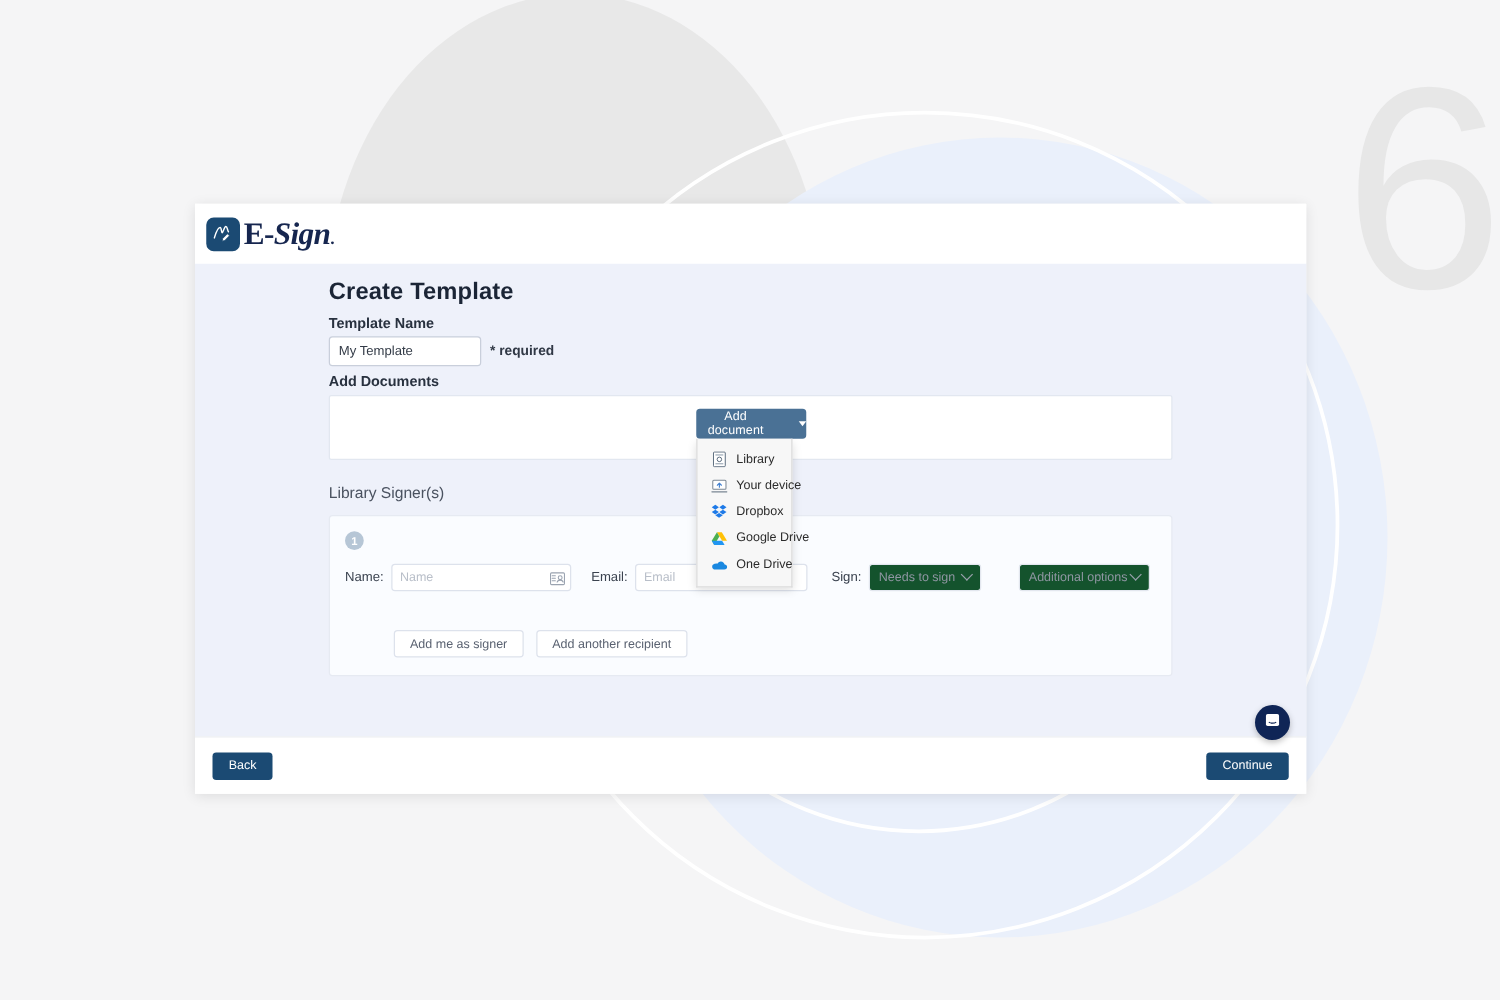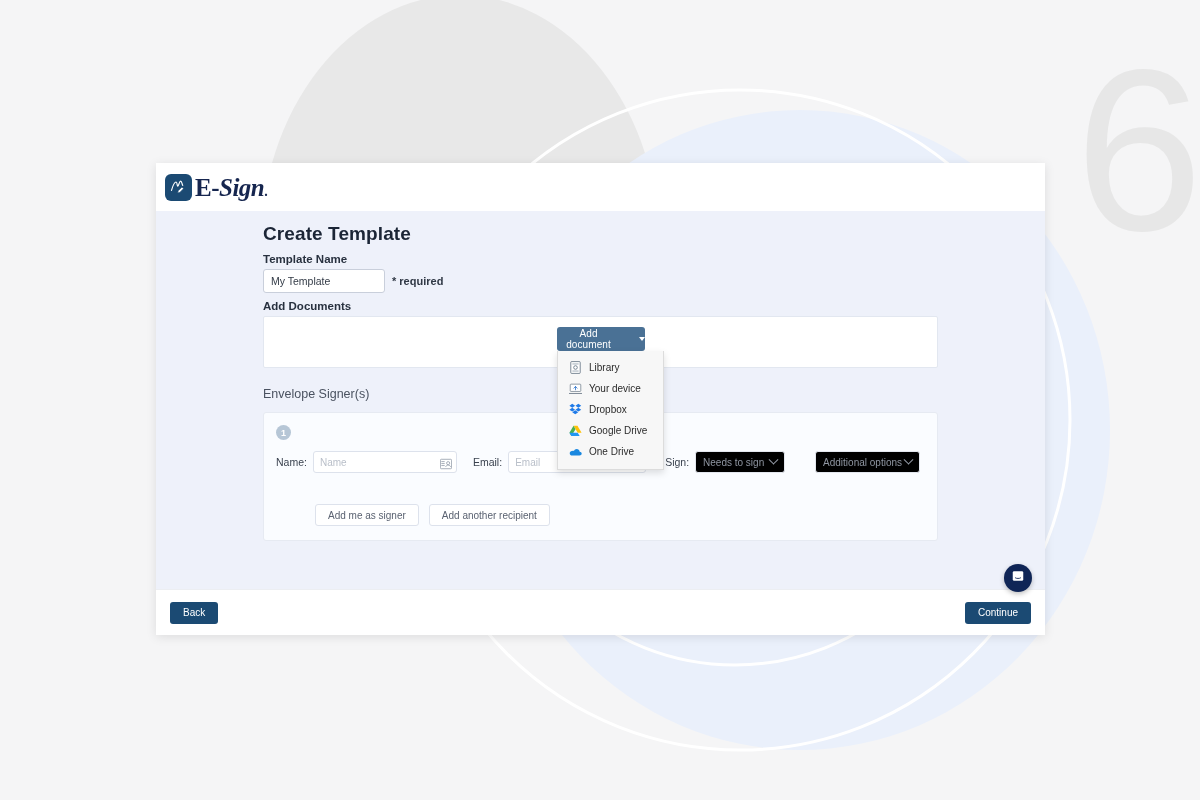"Library" #add-document-menu { width: 107px -> 77px }
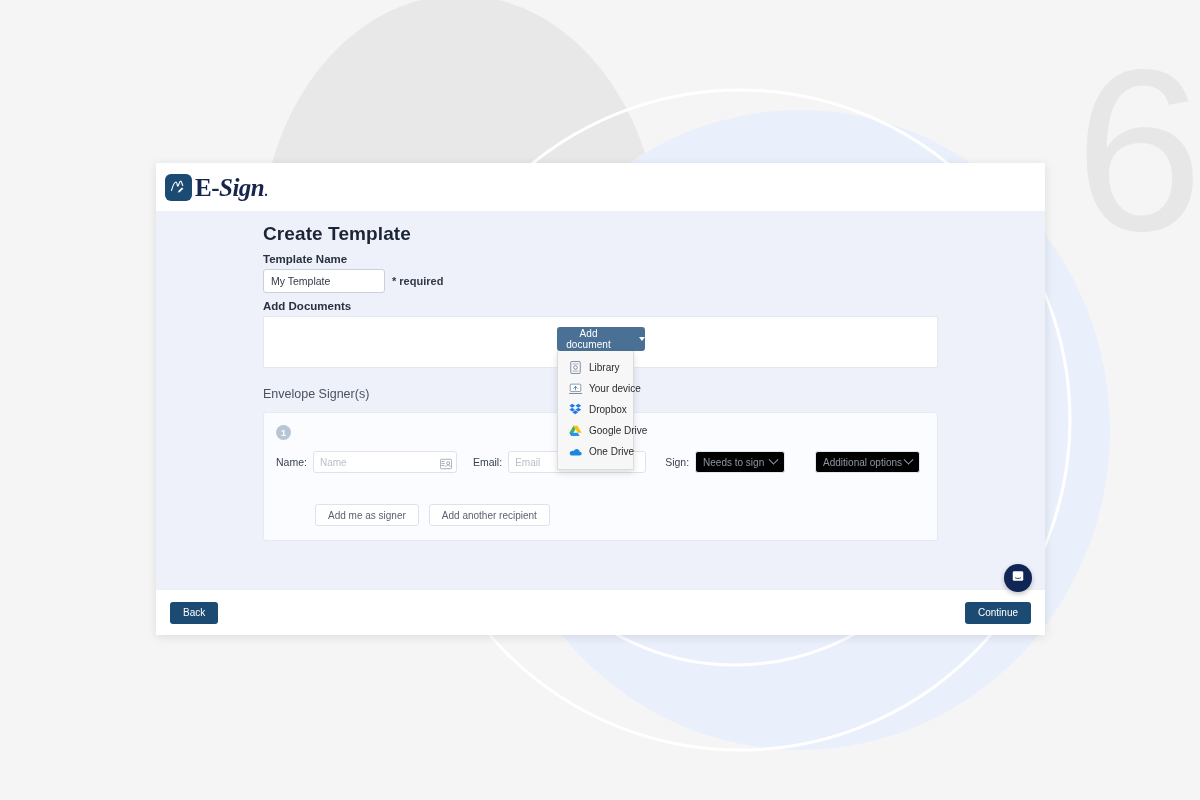"Envelope Signer(s)" div { text: Envelope -> Library }
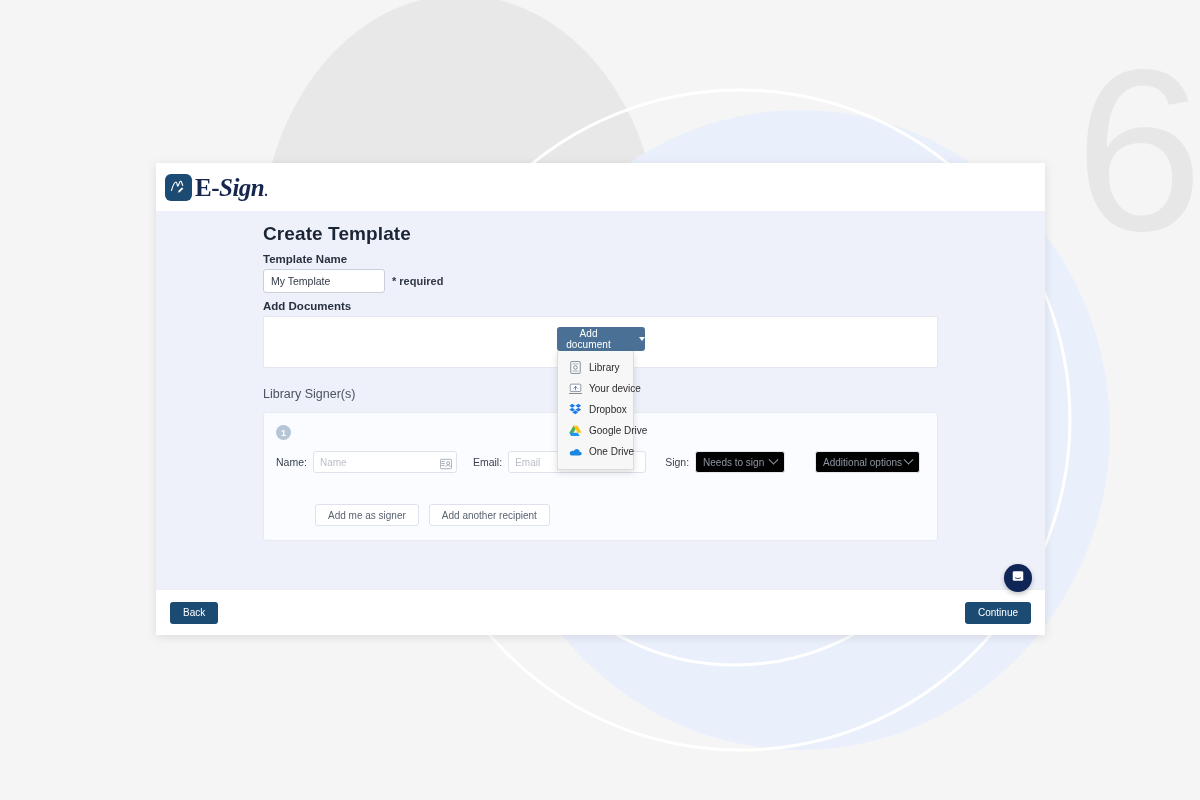"Needs to sign" .select-box { background: #000000 -> #14532d }
